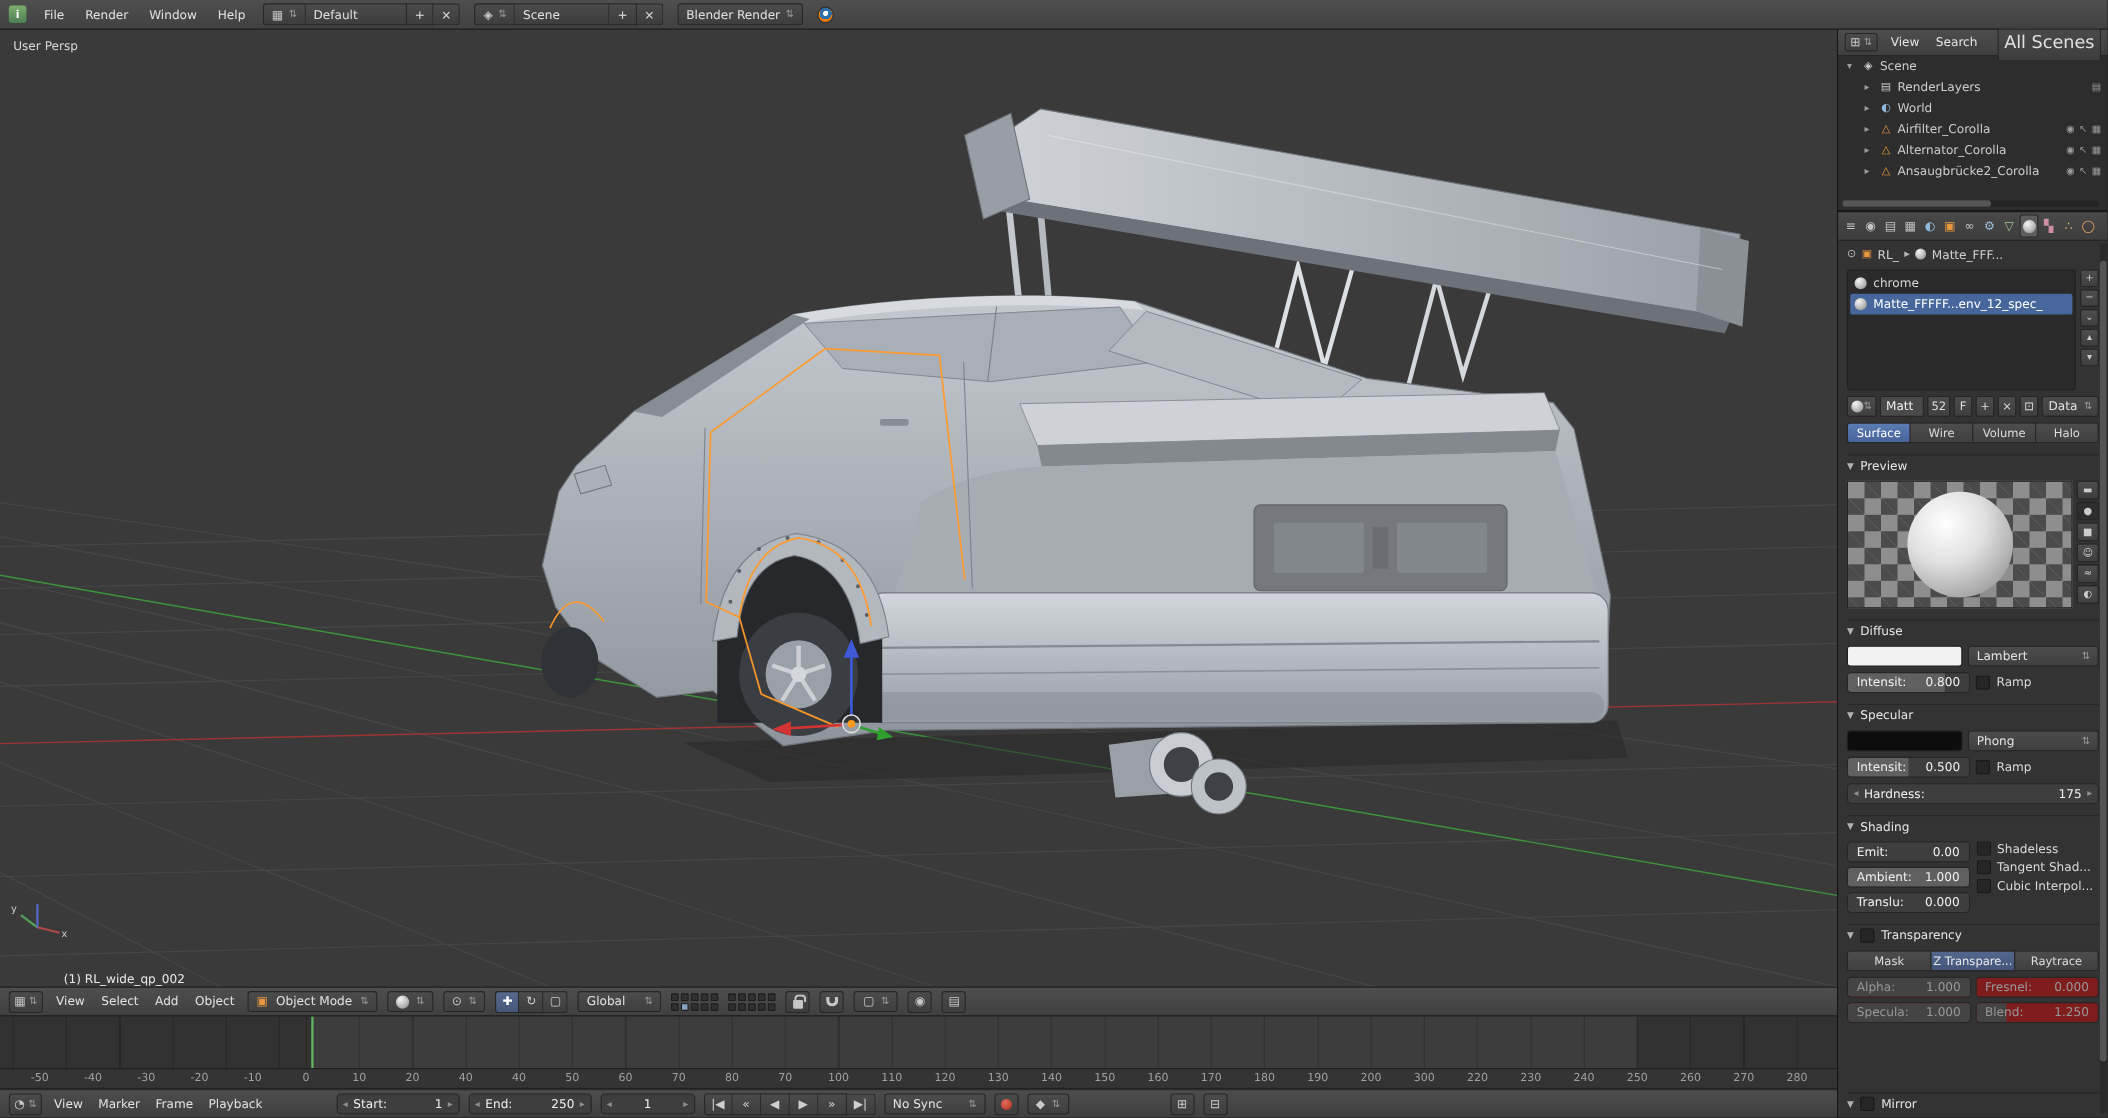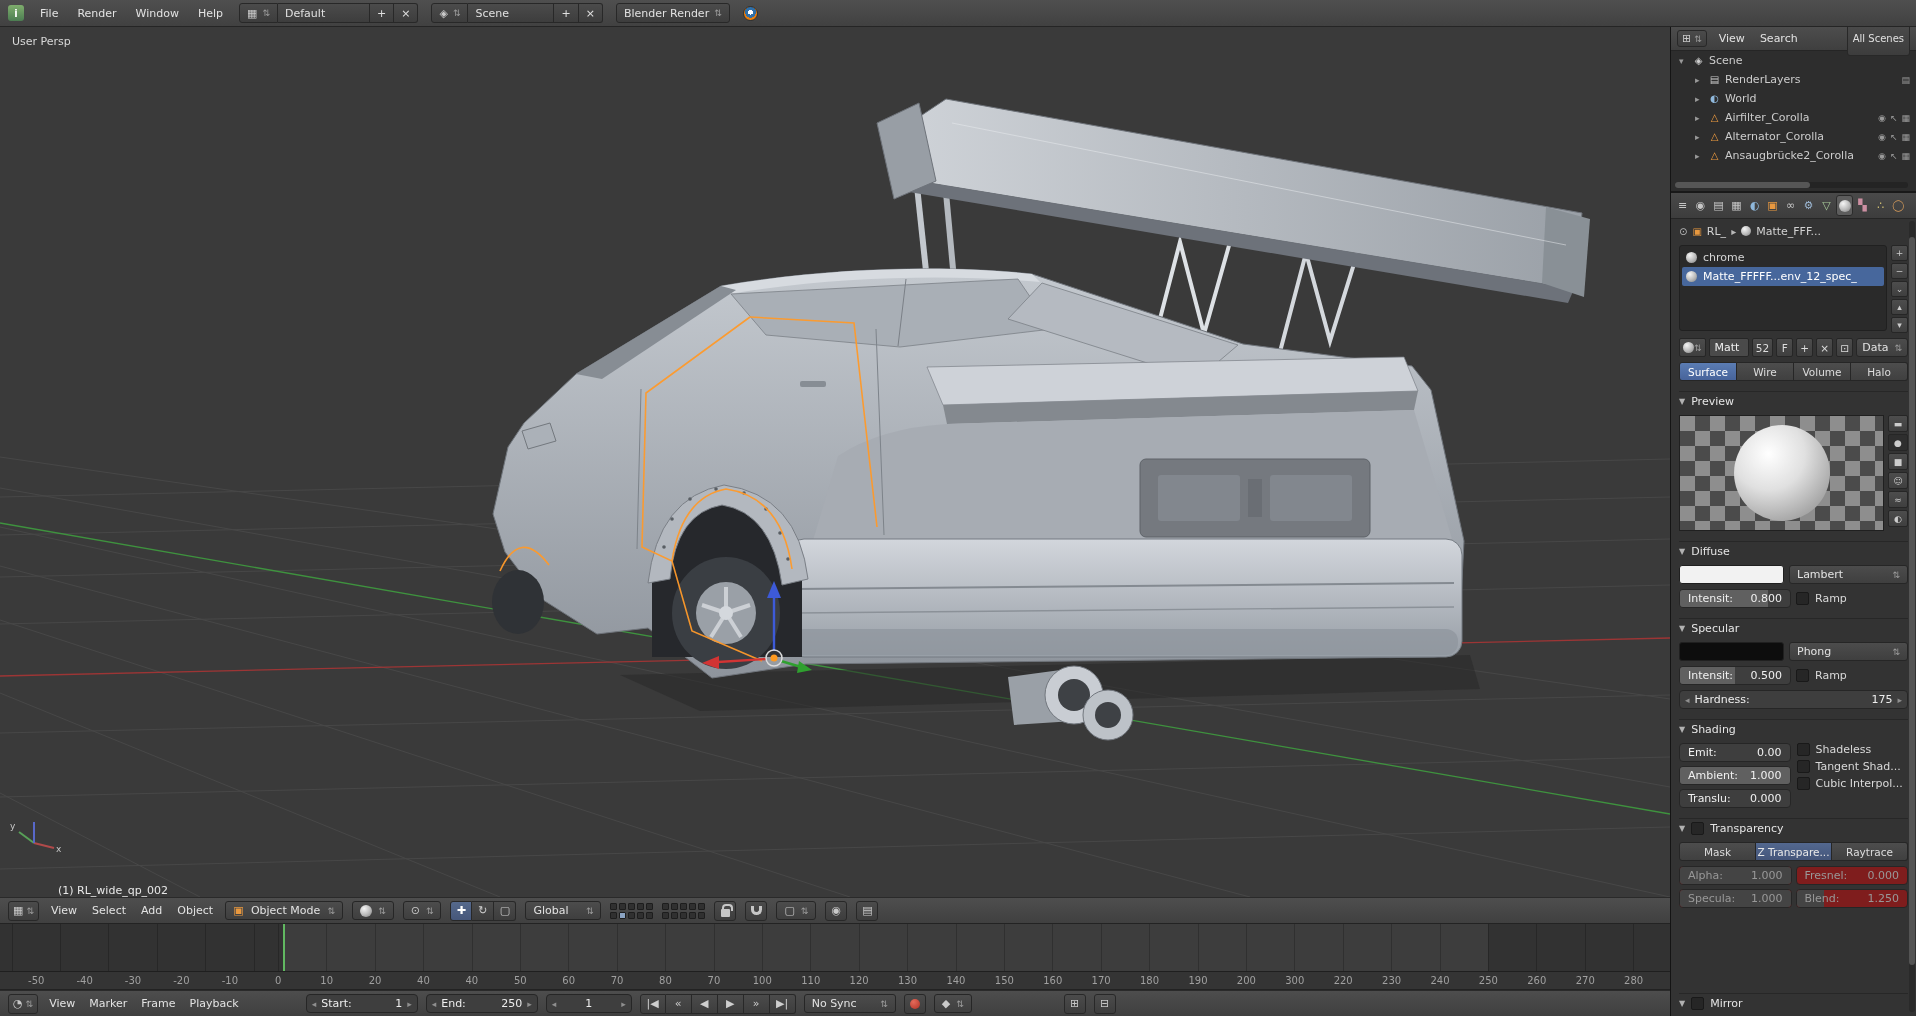"All Scenes" .oheader .wg { font-size: 10px -> 16px }
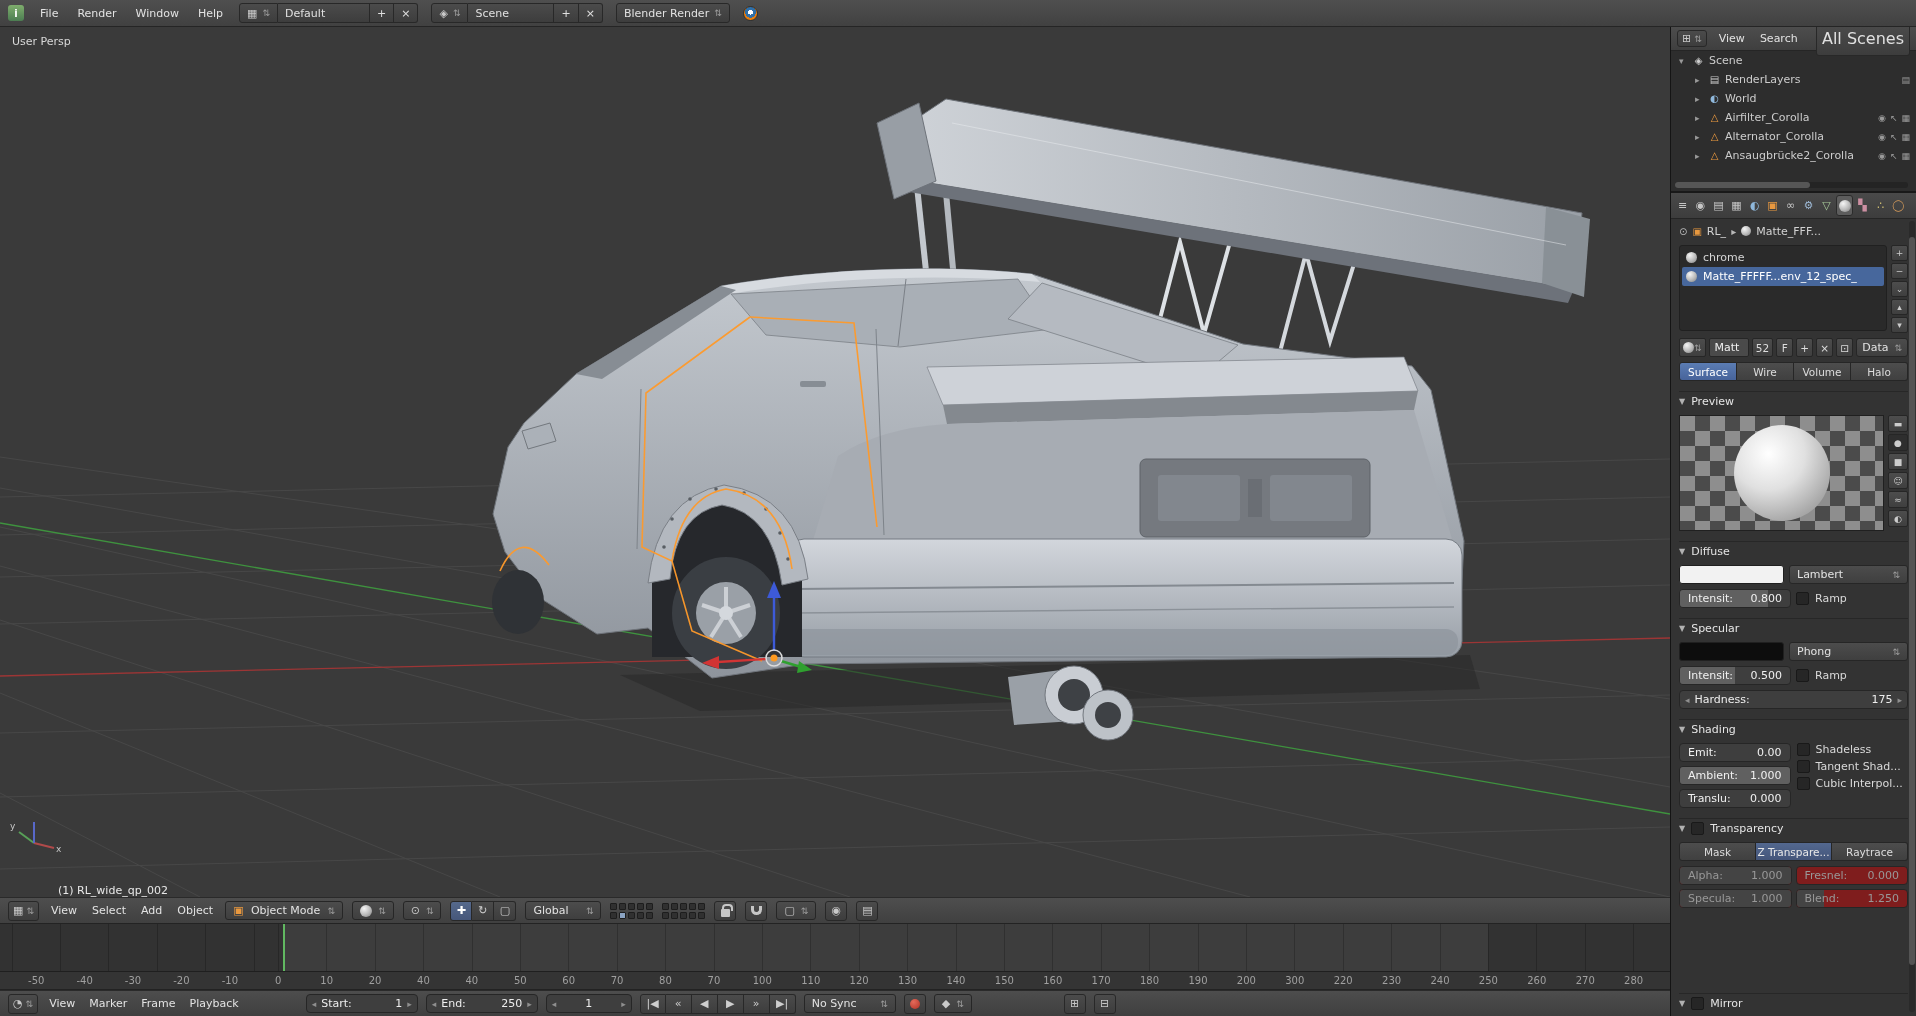"chrome" .slotlist { height: 86px -> 110px }
